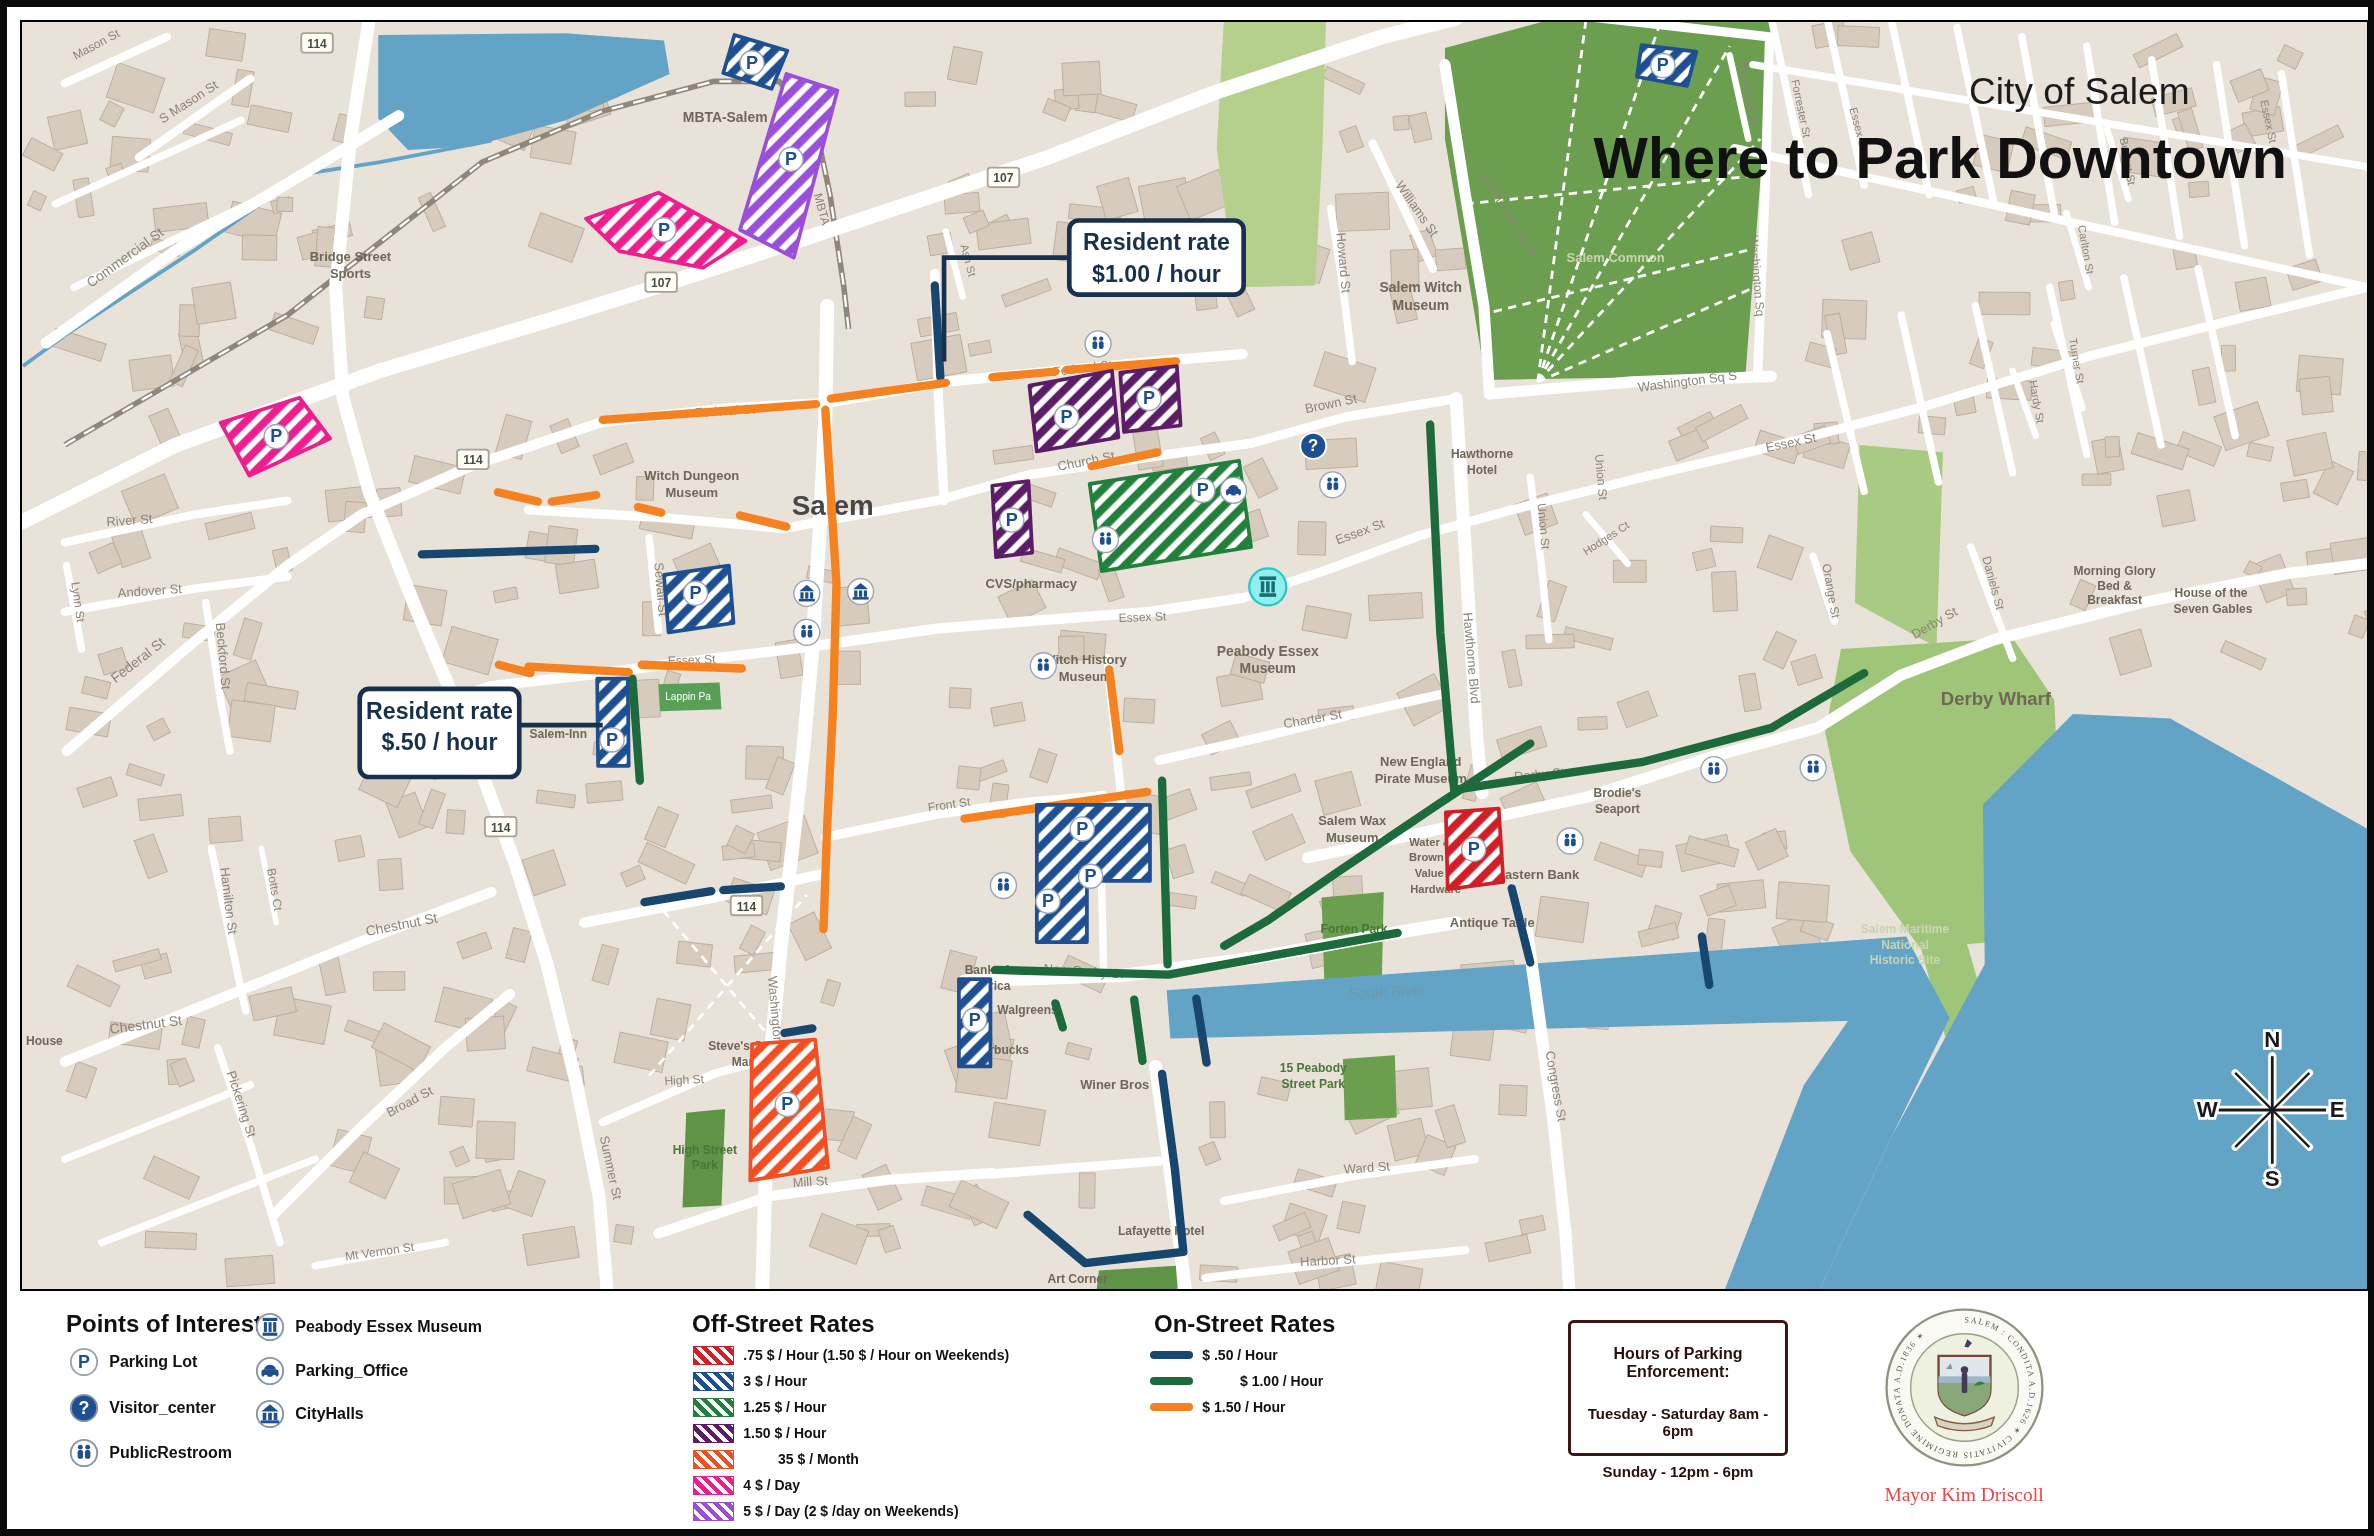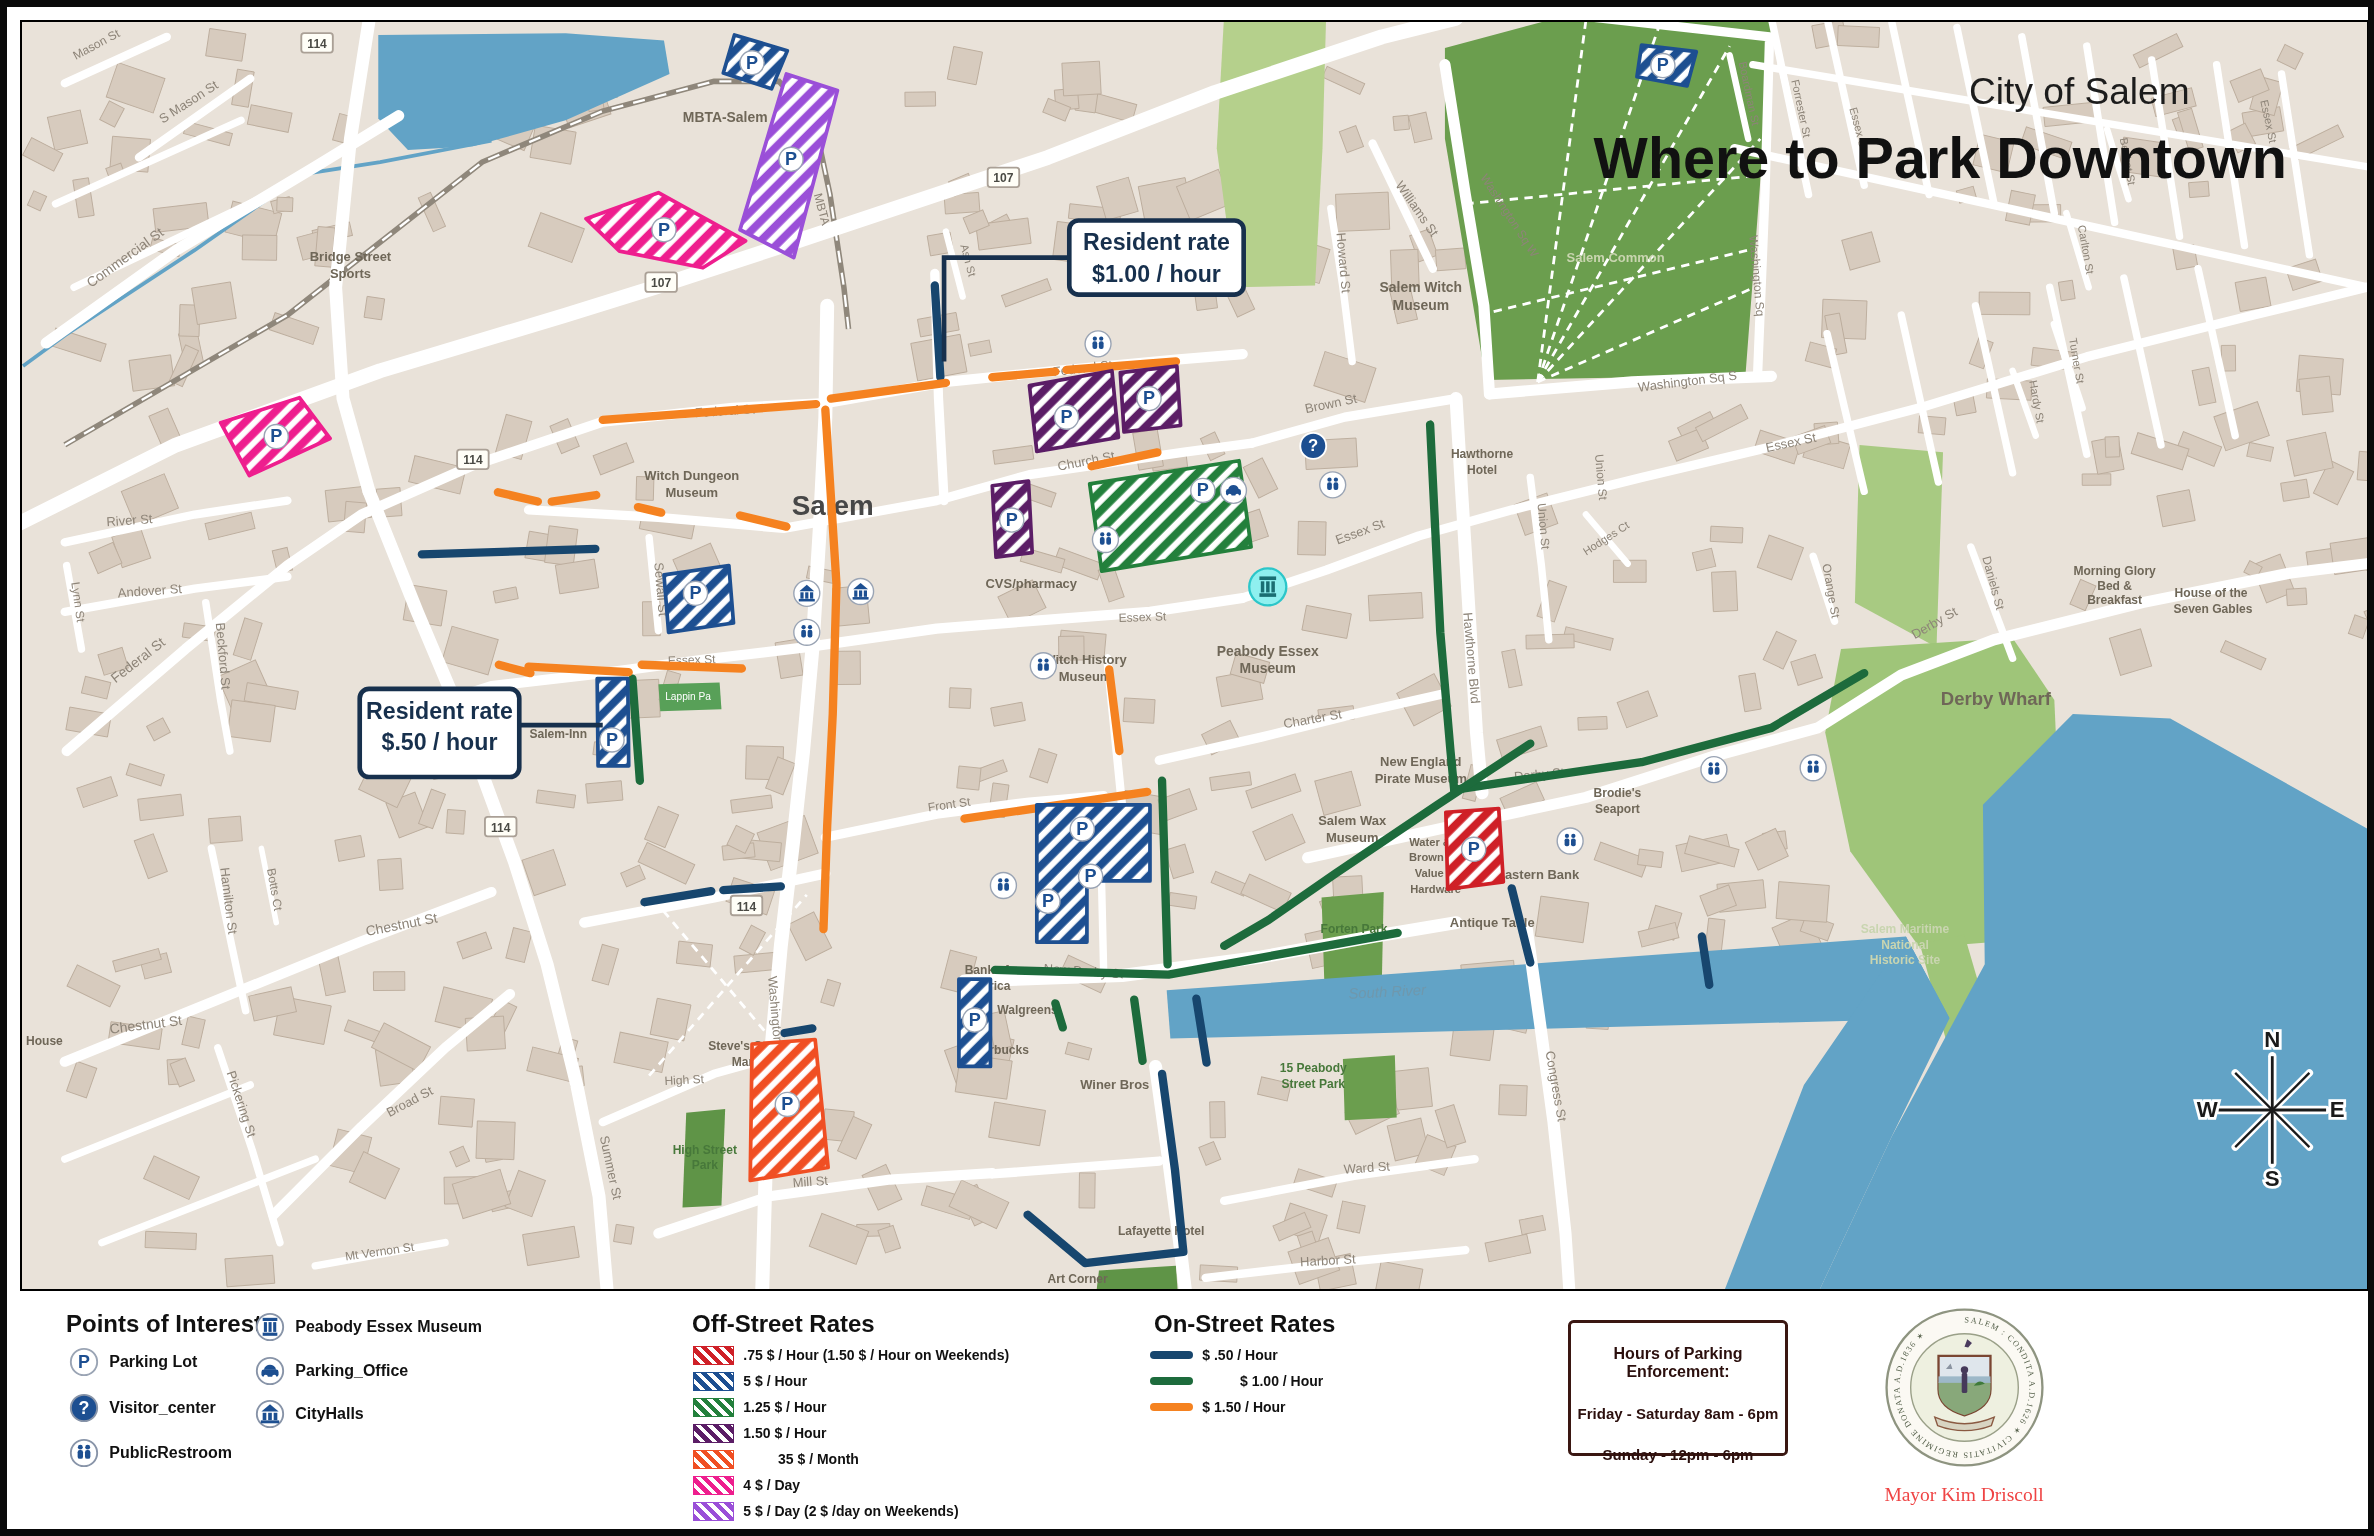"5 $ / Hour" span.oslabel { text: 5 -> 3 }
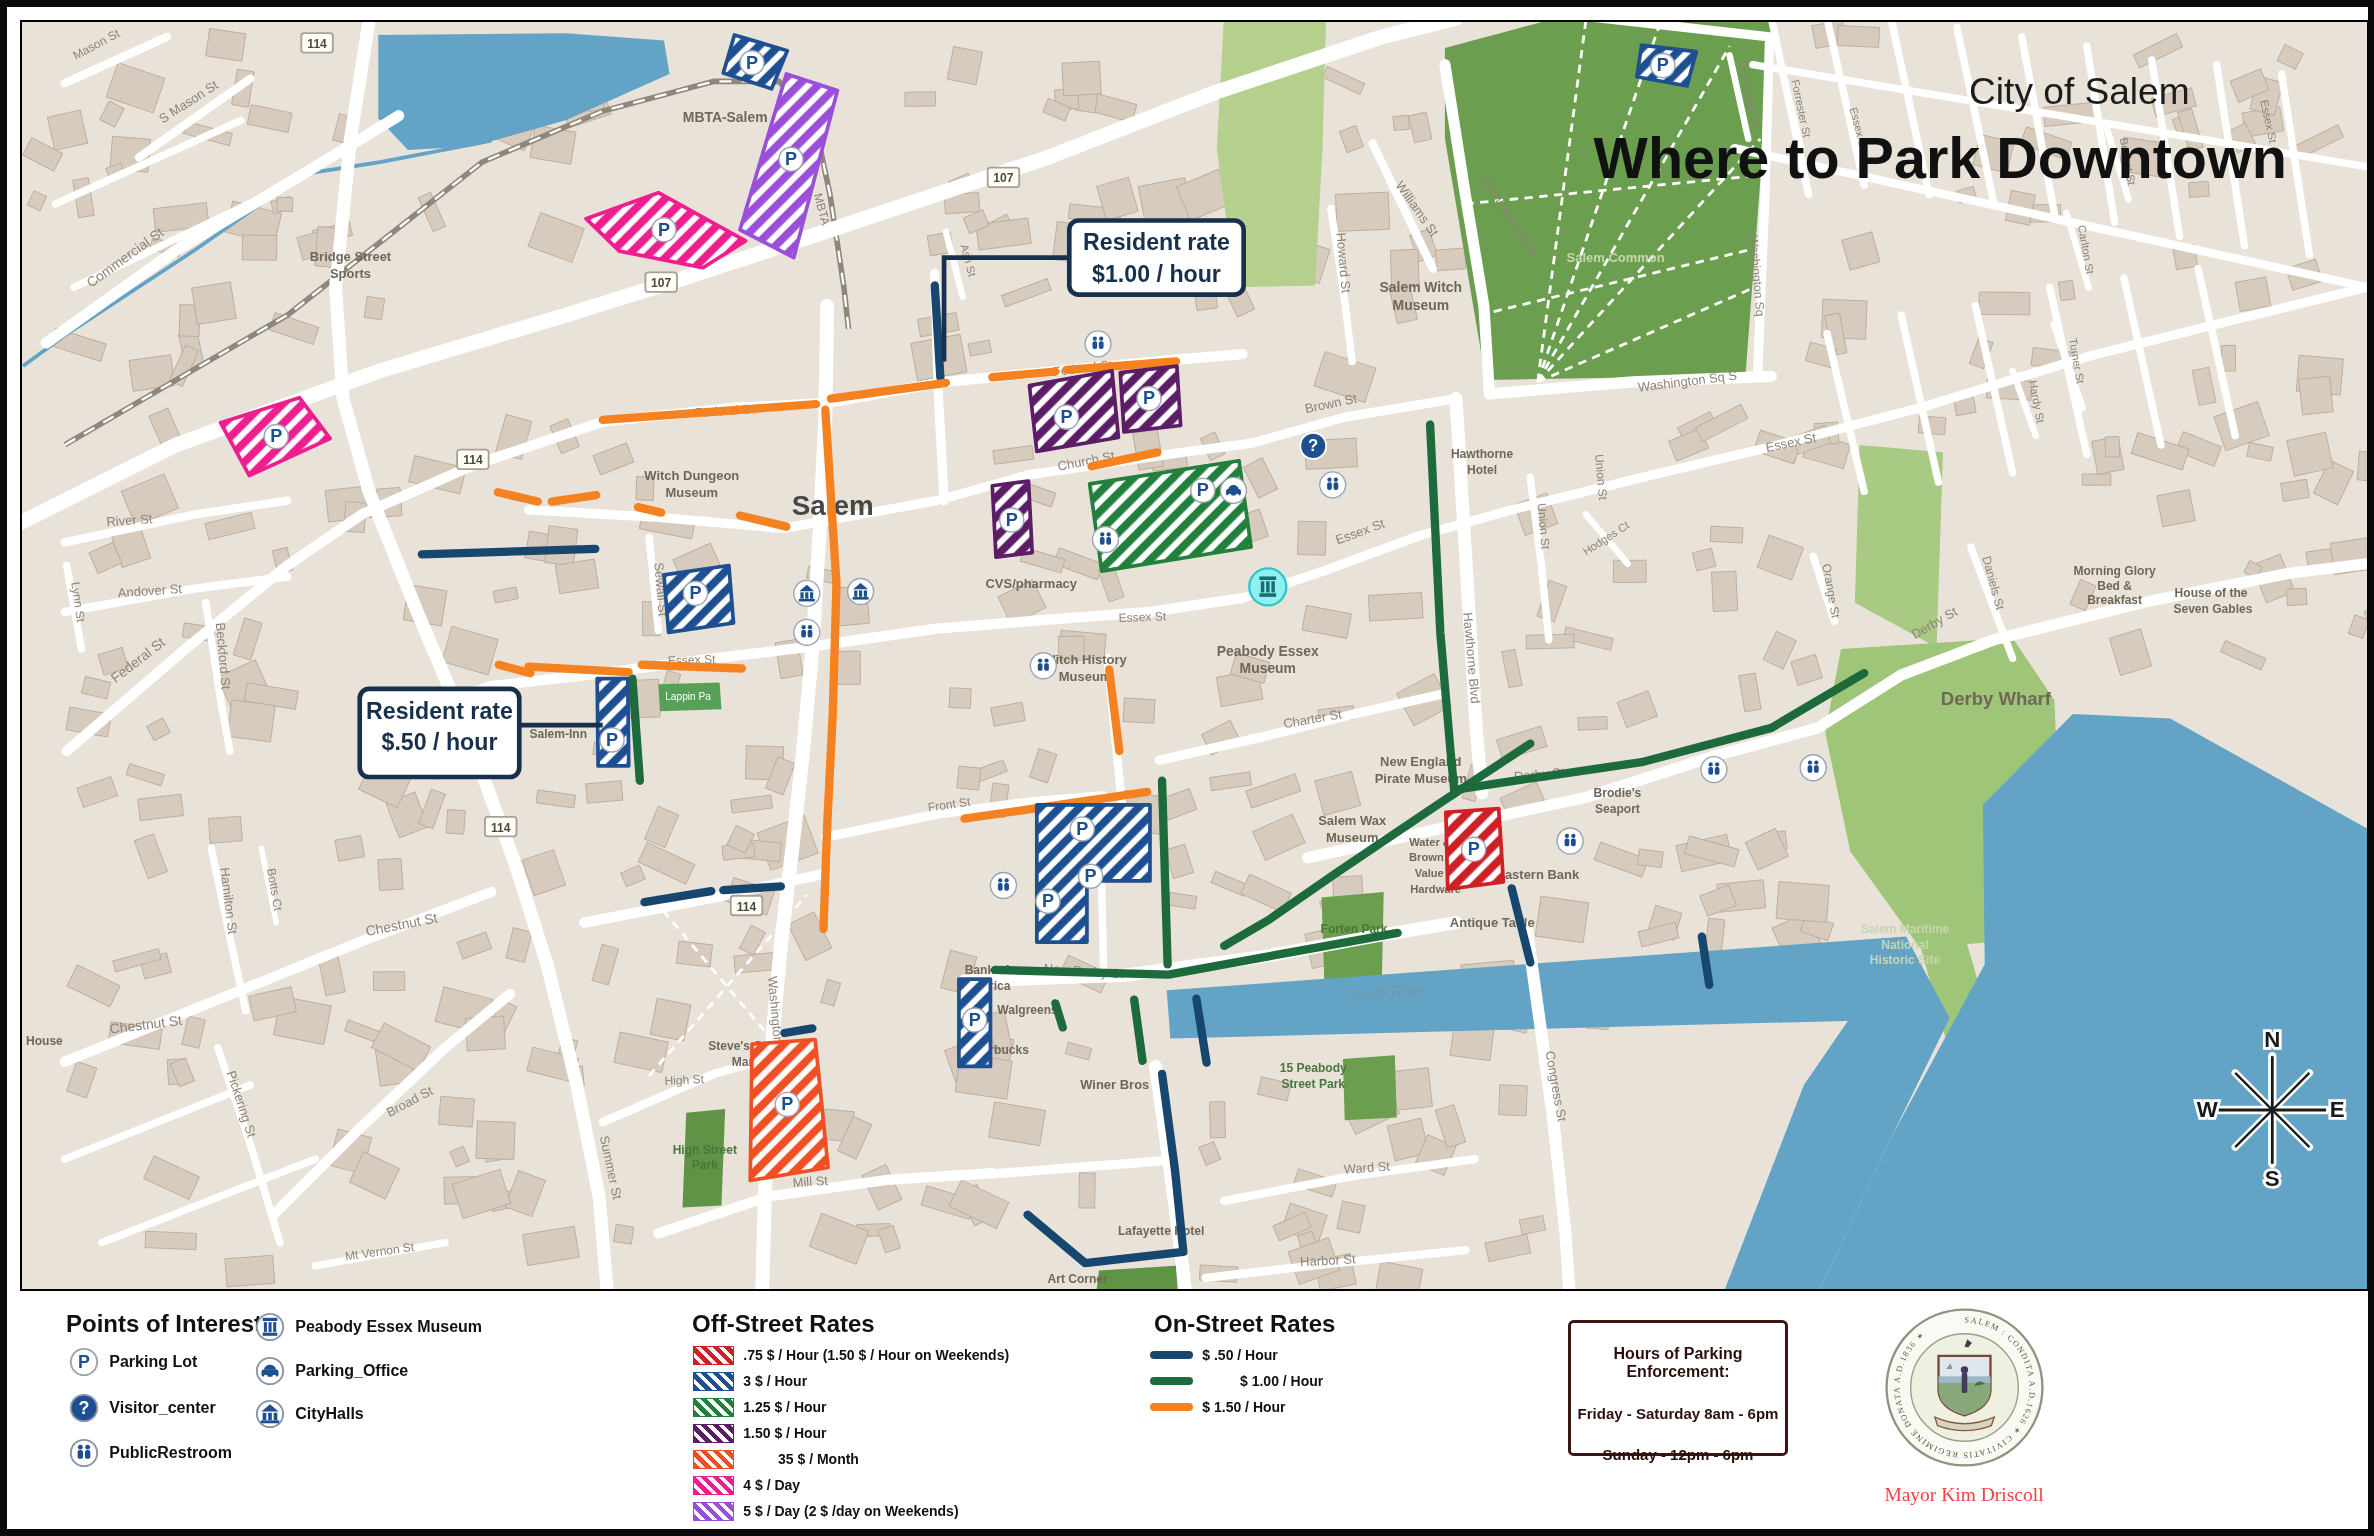"Friday - Saturday 8am -" div.el { text: Friday -> Tuesday }
